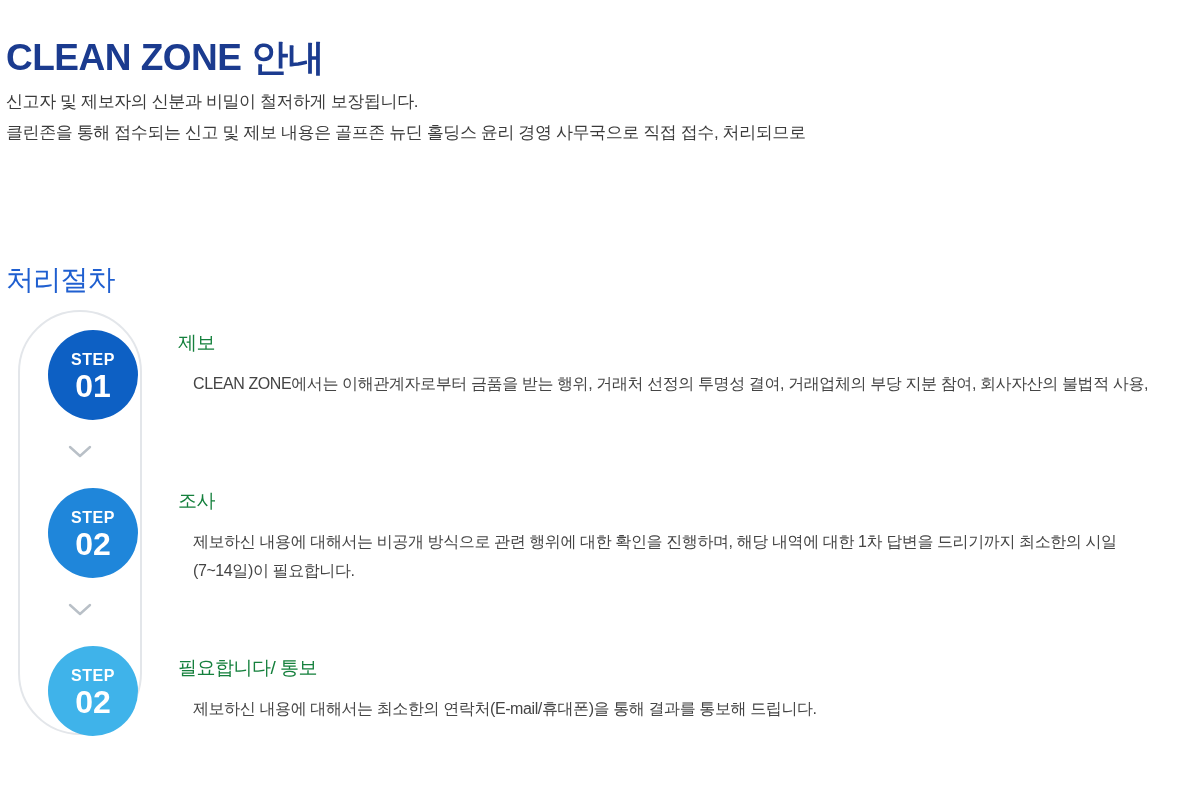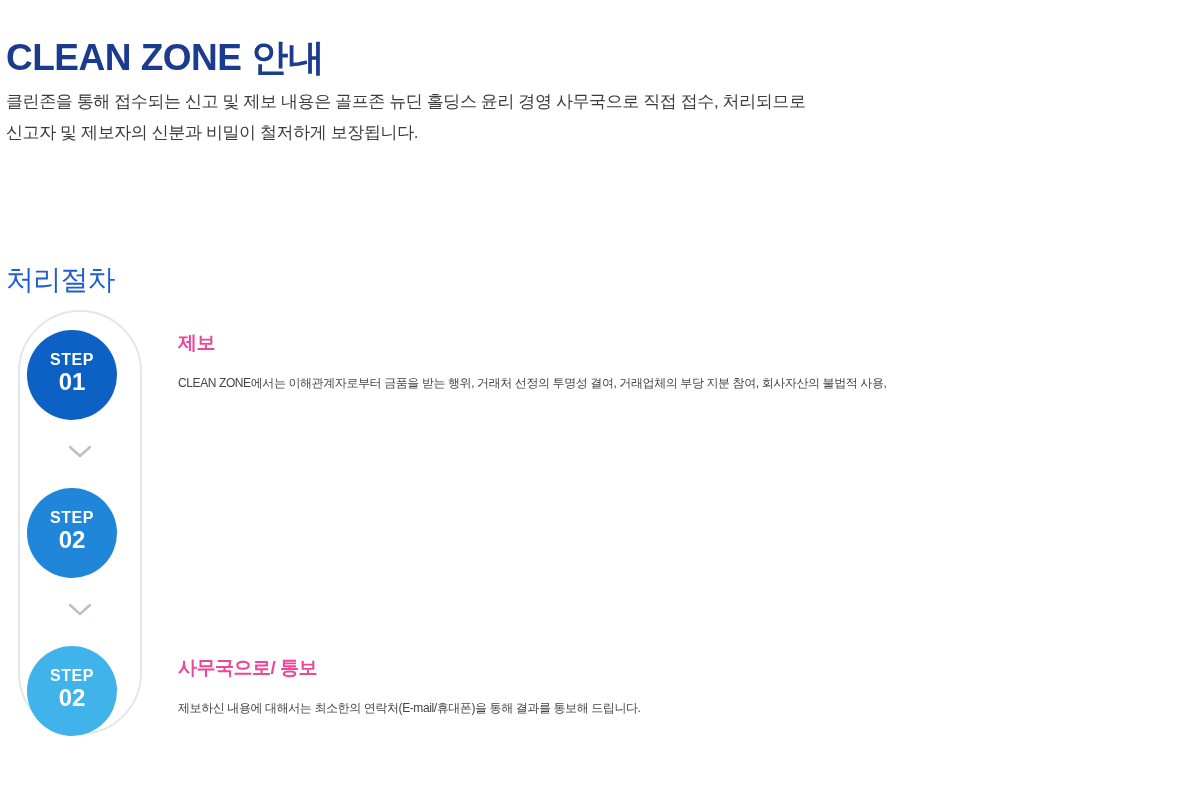"클린존을 통해 접수되는 신고 및" div { order: before "신고자 및 제보자의 신분과 비밀이" -> after "신고자 및 제보자의 신분과 비밀이" }
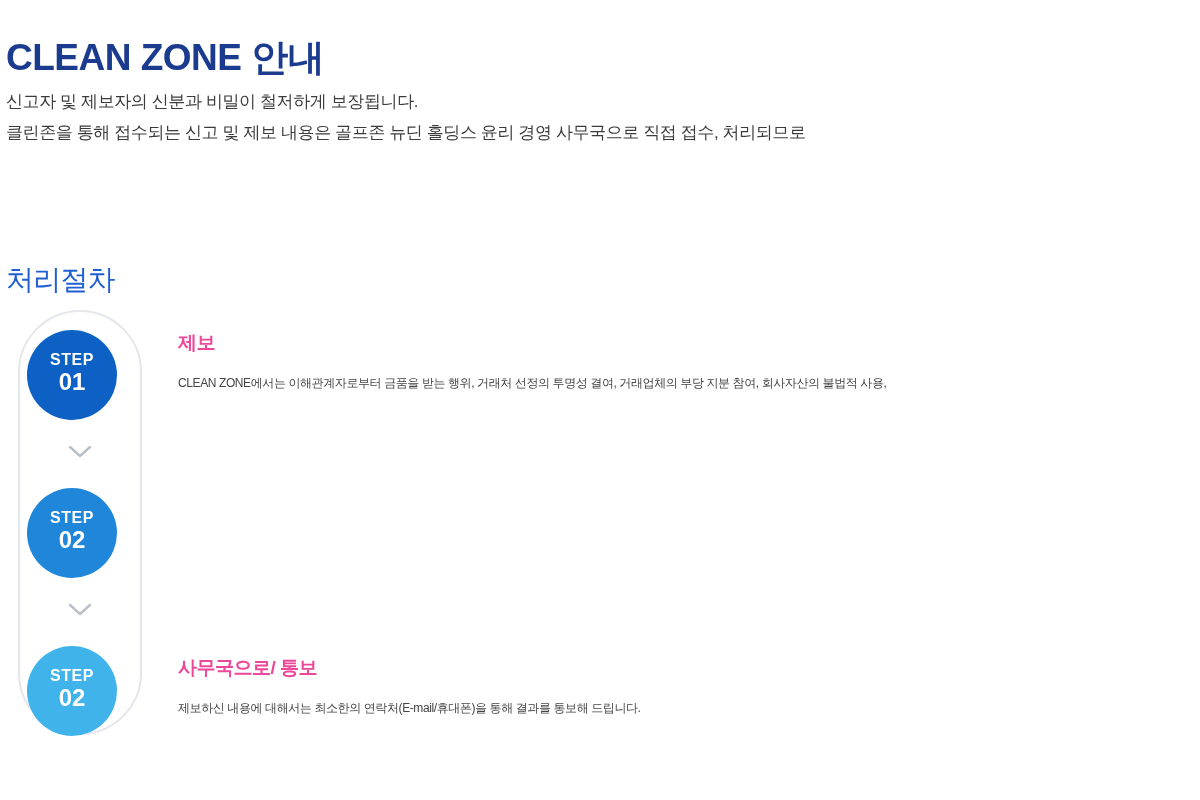"제보" .step-head { color: #ec4899 -> #15803d; font-weight: bold -> normal }
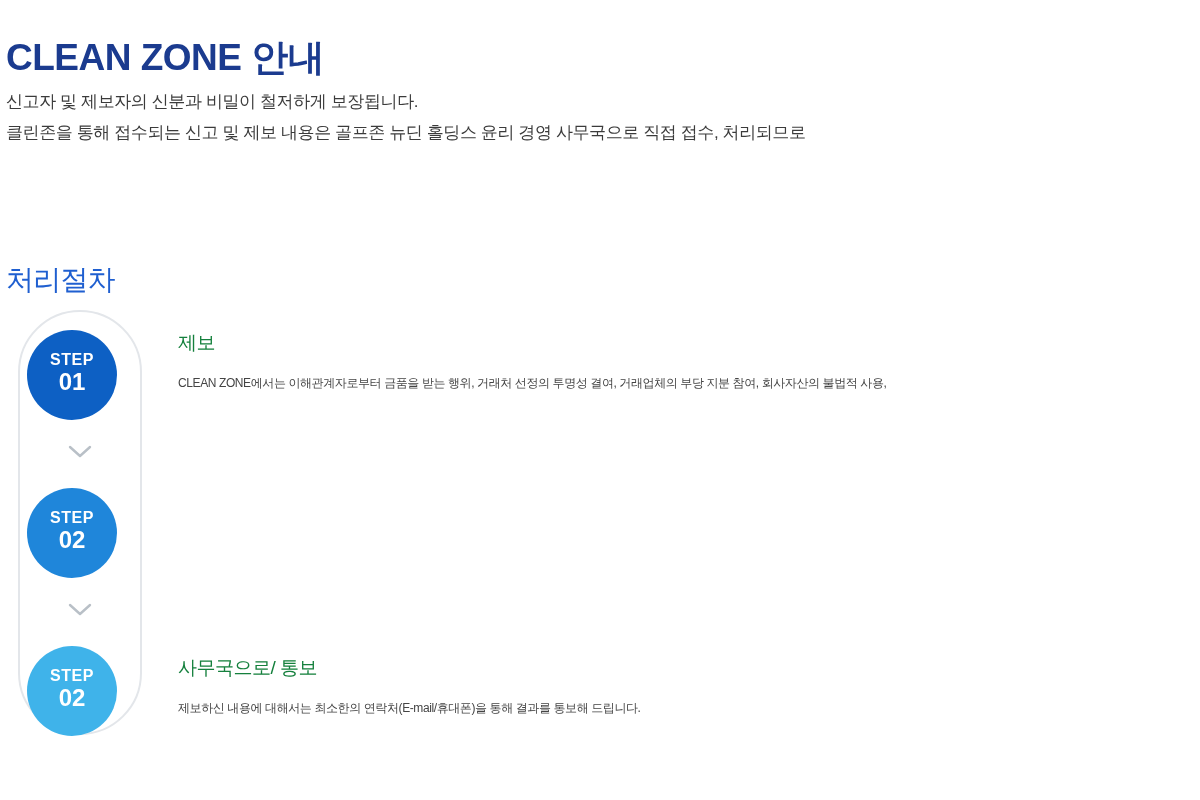"STEP" .circle { left: 21px -> 42px }
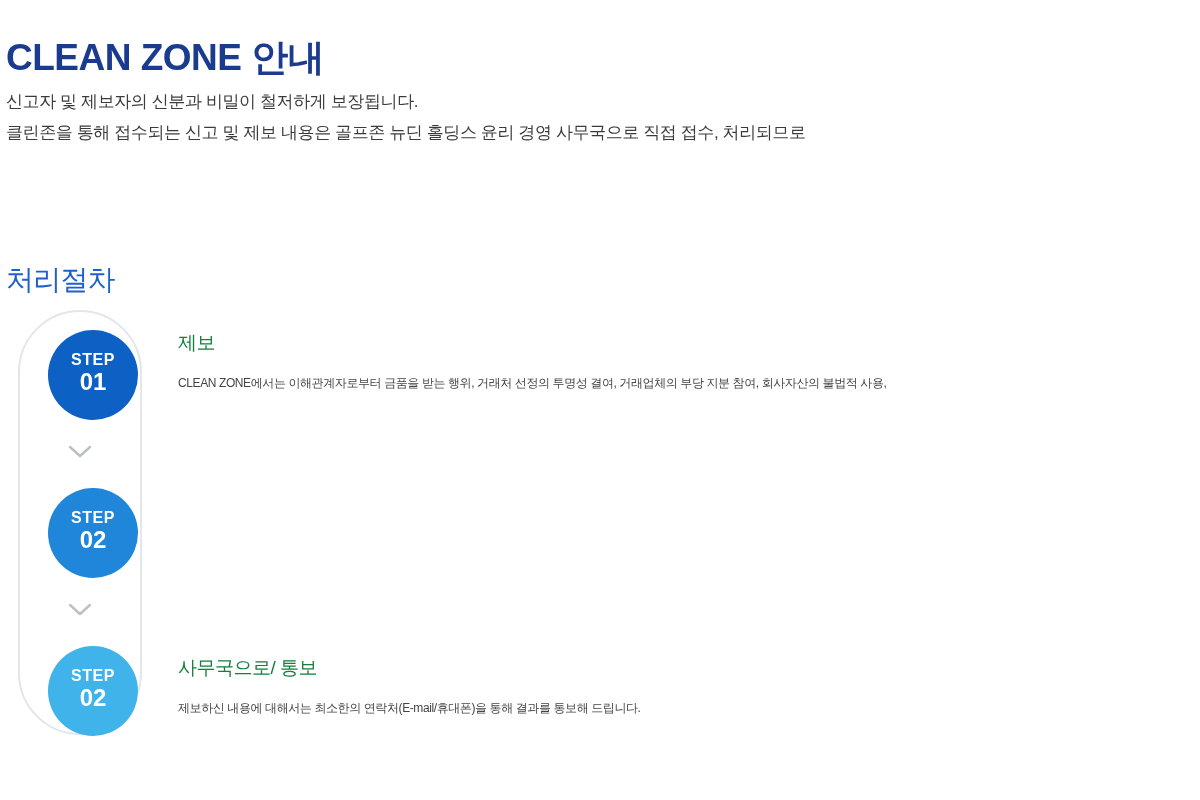"01" .circle .num { font-size: 24px -> 32px }
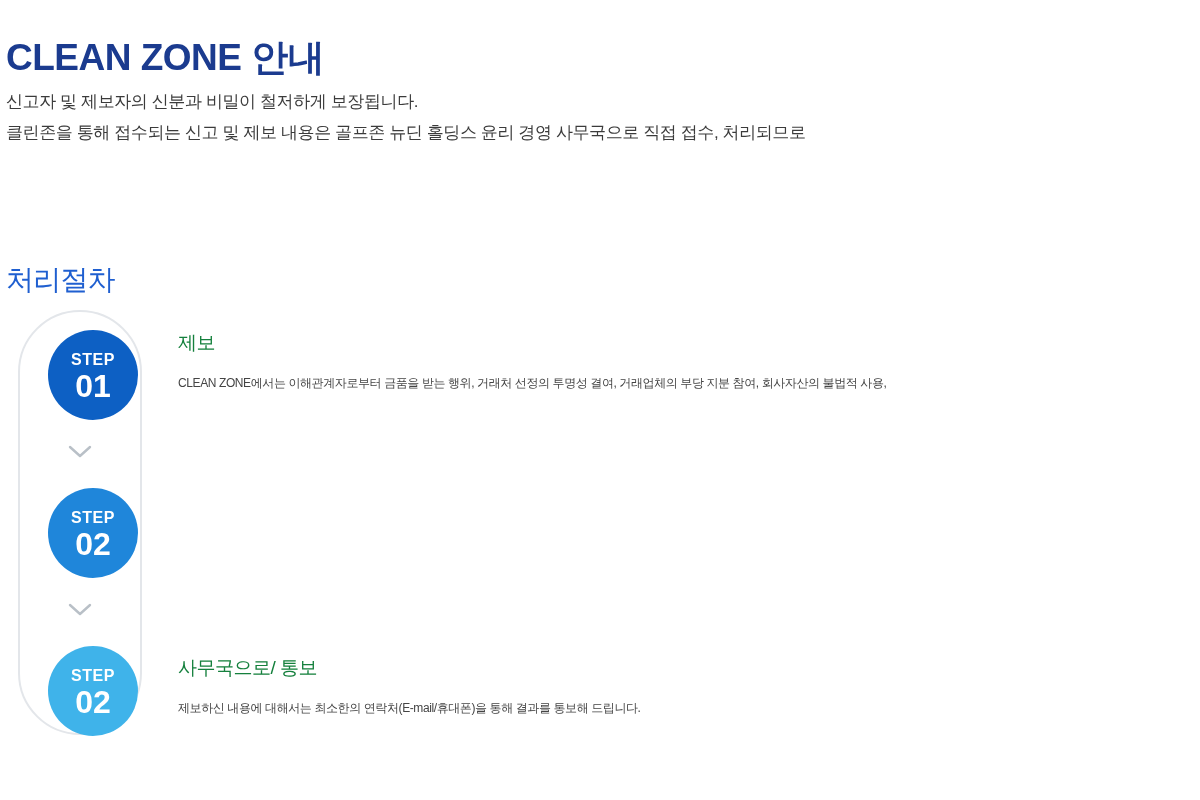"CLEAN ZONE에서는 이해관계자로부터 금품을 받는" .step-body { font-size: 12px -> 16px; margin-left: none -> 15px }
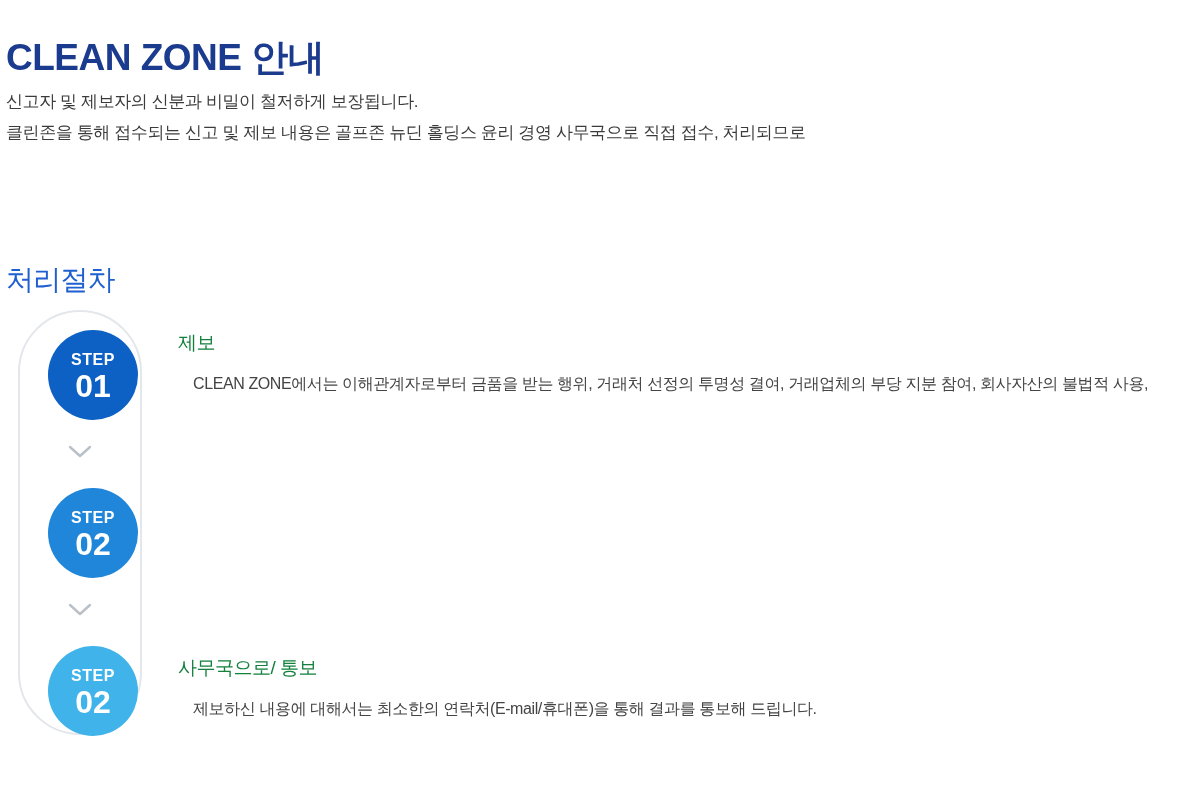"조사" div.step-head { html: none -> <div>조사</div> }
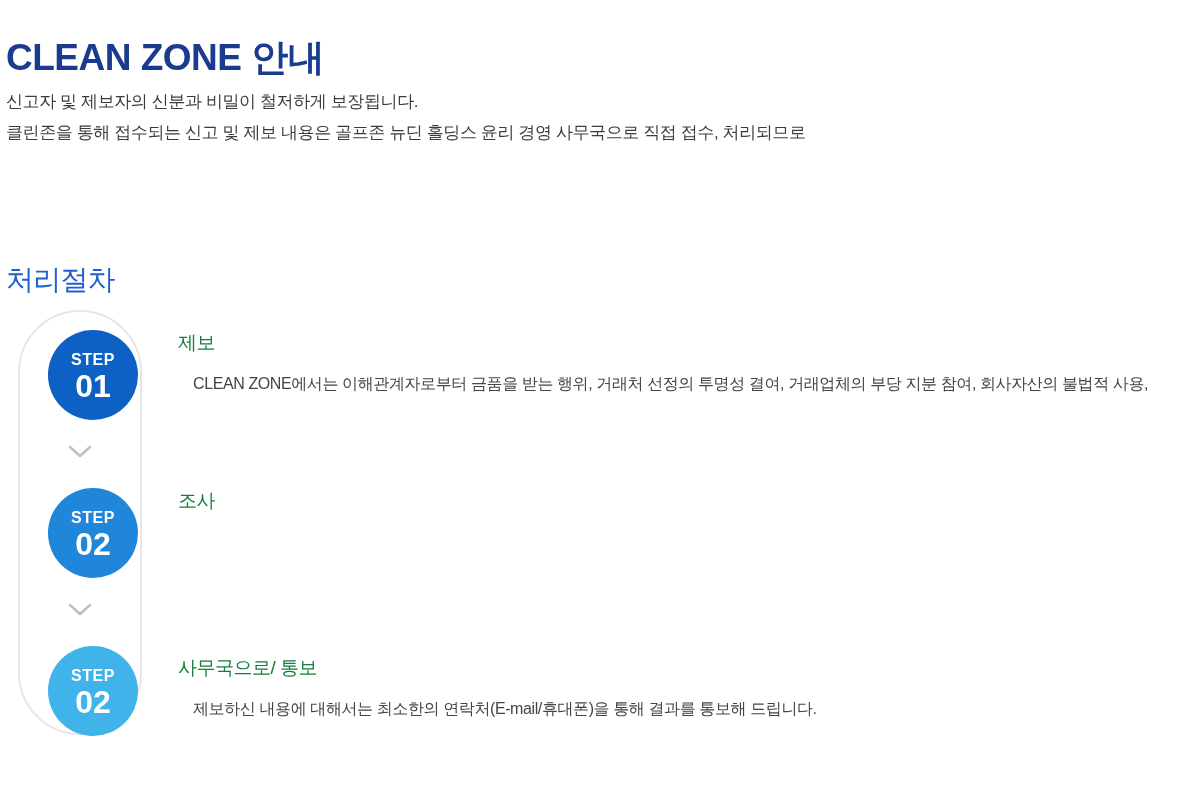"제보하신 내용에 대해서는 비공개 방식으로" div.step-body { html: none -> <div> <div>제보하신 내용에 대해서는 비공개 방식으로 관련 행위에 대한 확인을 진행하며, 해당 내역에 대한 1차 답변을 드리기까지 최소한의 시일</div> <div>(7~14일)이 필요합니다.</div> </div> }
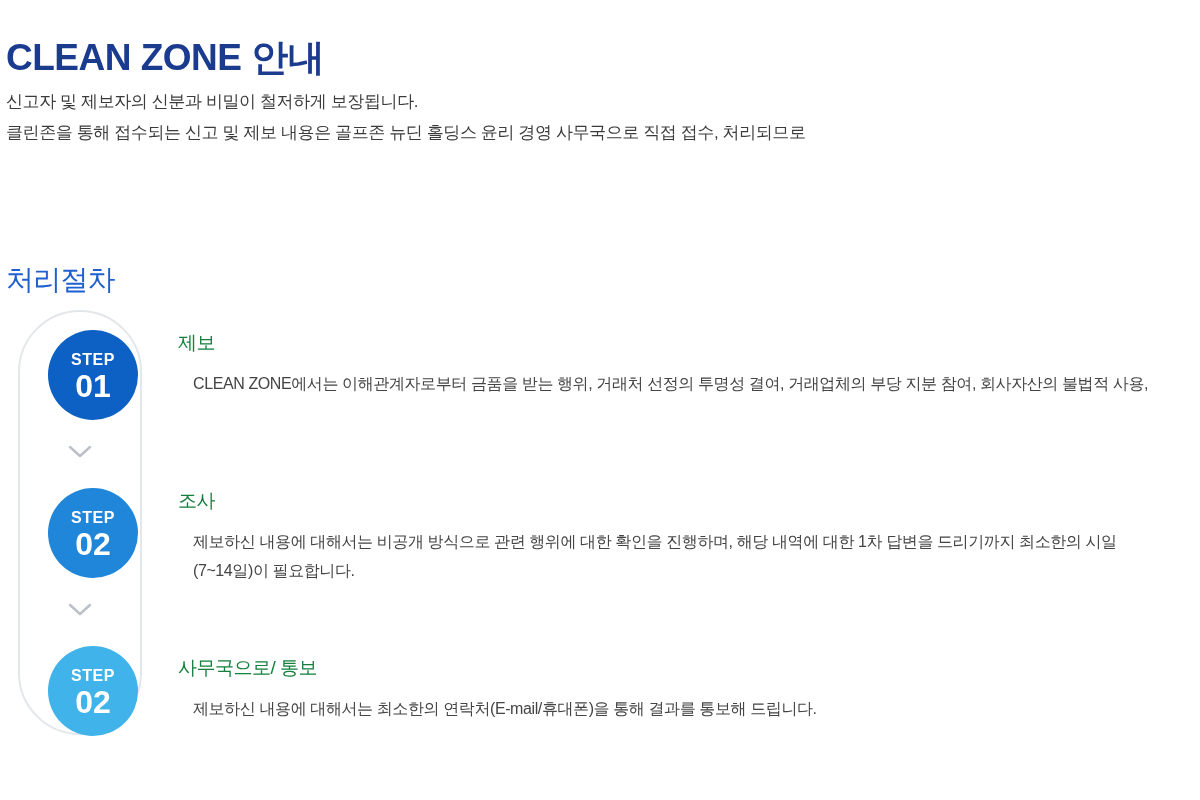"사무국으로/ 통보" div.step-head { text: 사무국으로/ -> 필요합니다/ }
